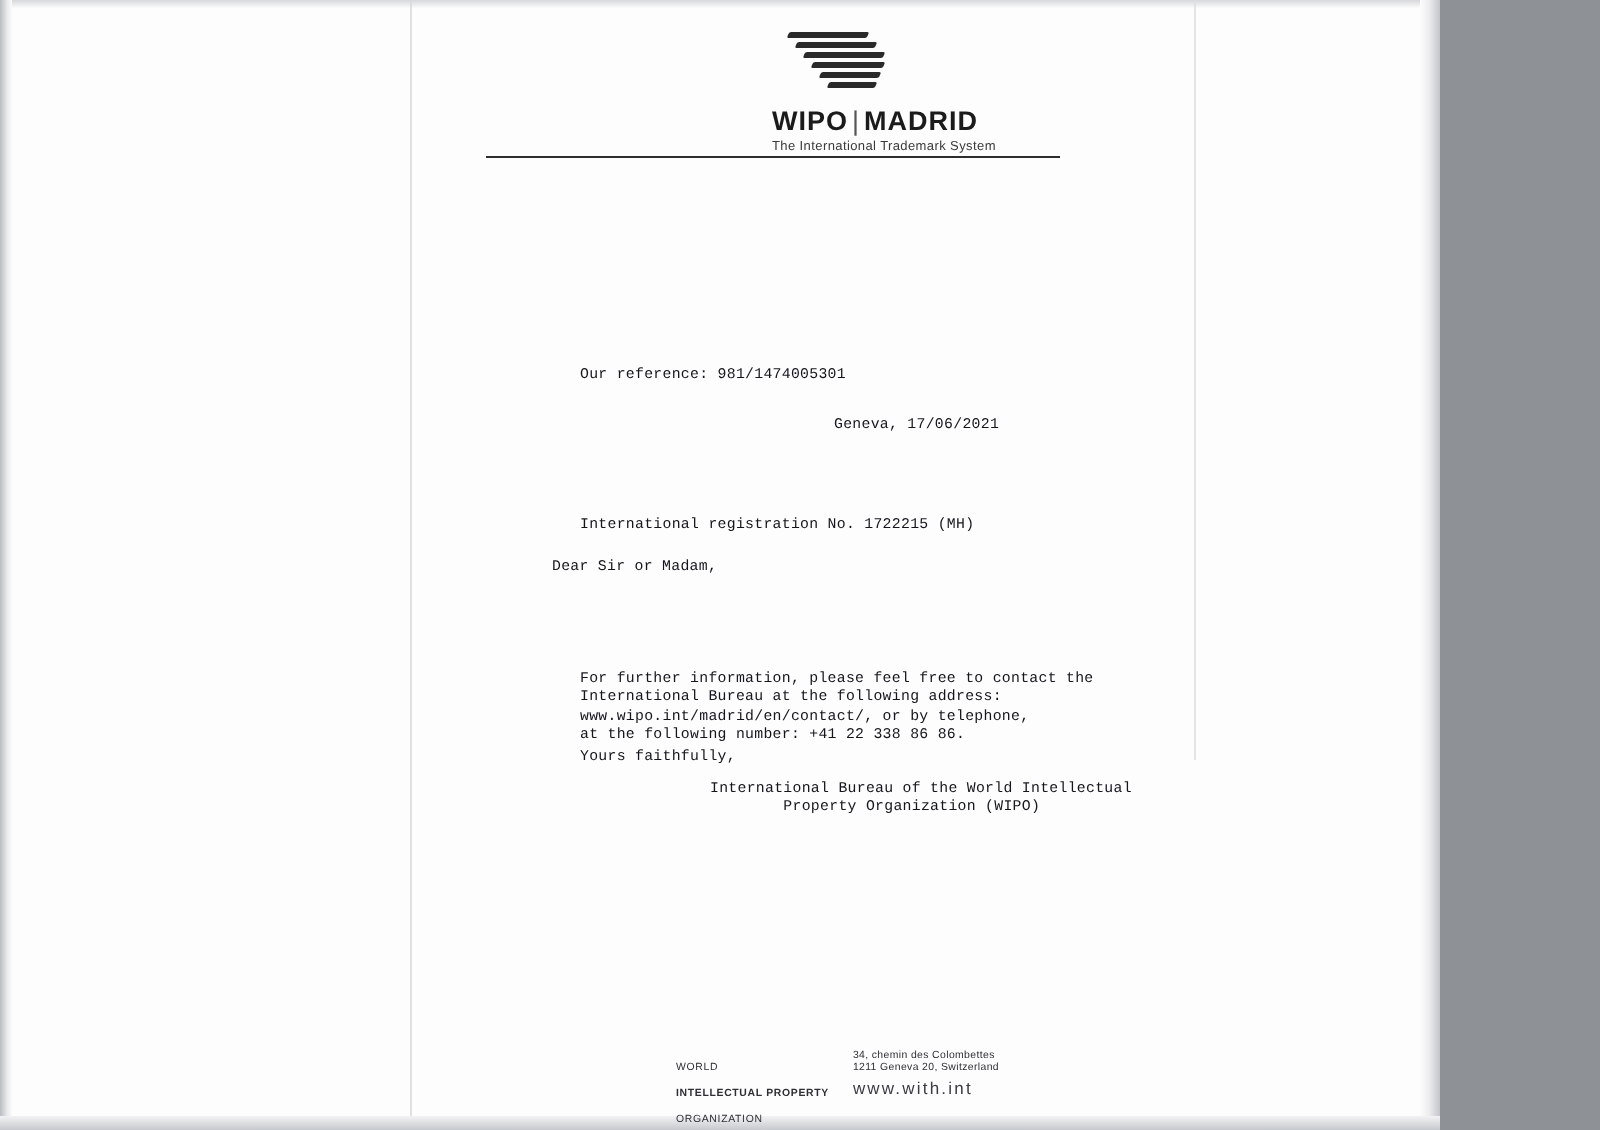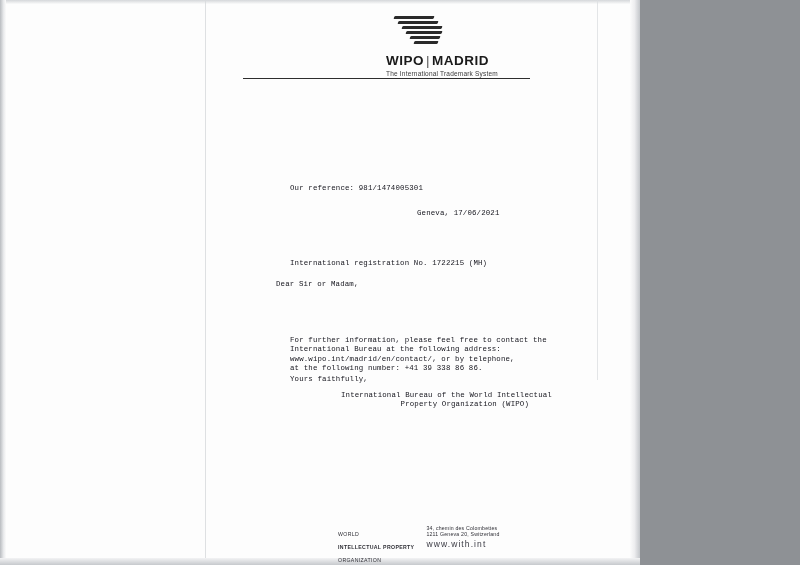"WIPO | MADRID" .page { width: 640px -> 720px }
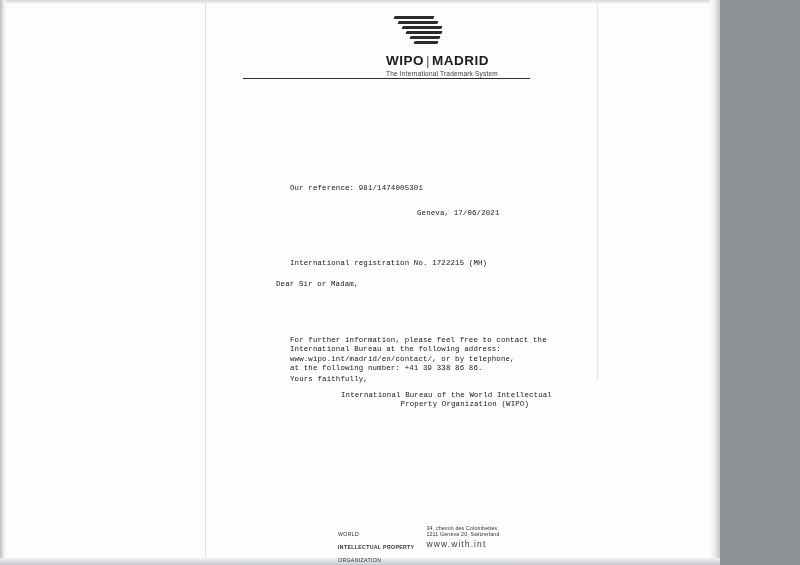"For further information, please feel" div.mono { text: 39 338 -> 22 338 }
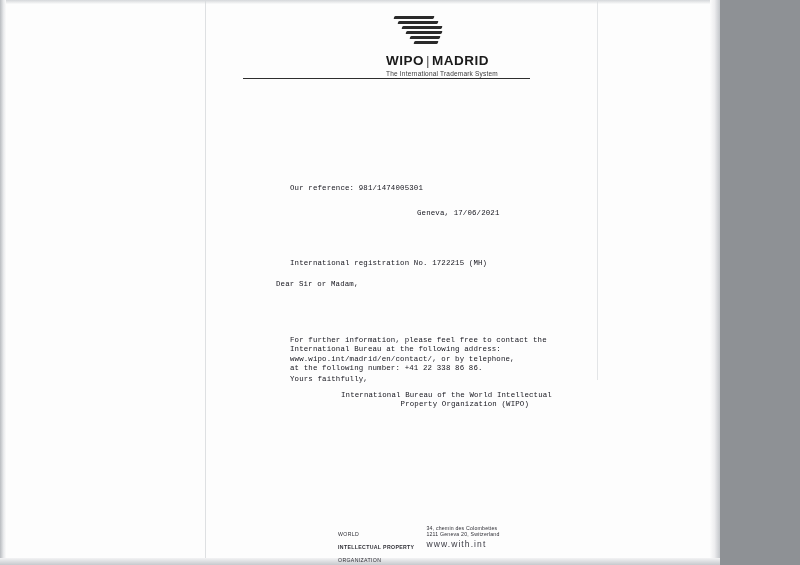"International Bureau of the World" .signature { left: 341px -> 355px; text-align: center -> none }
